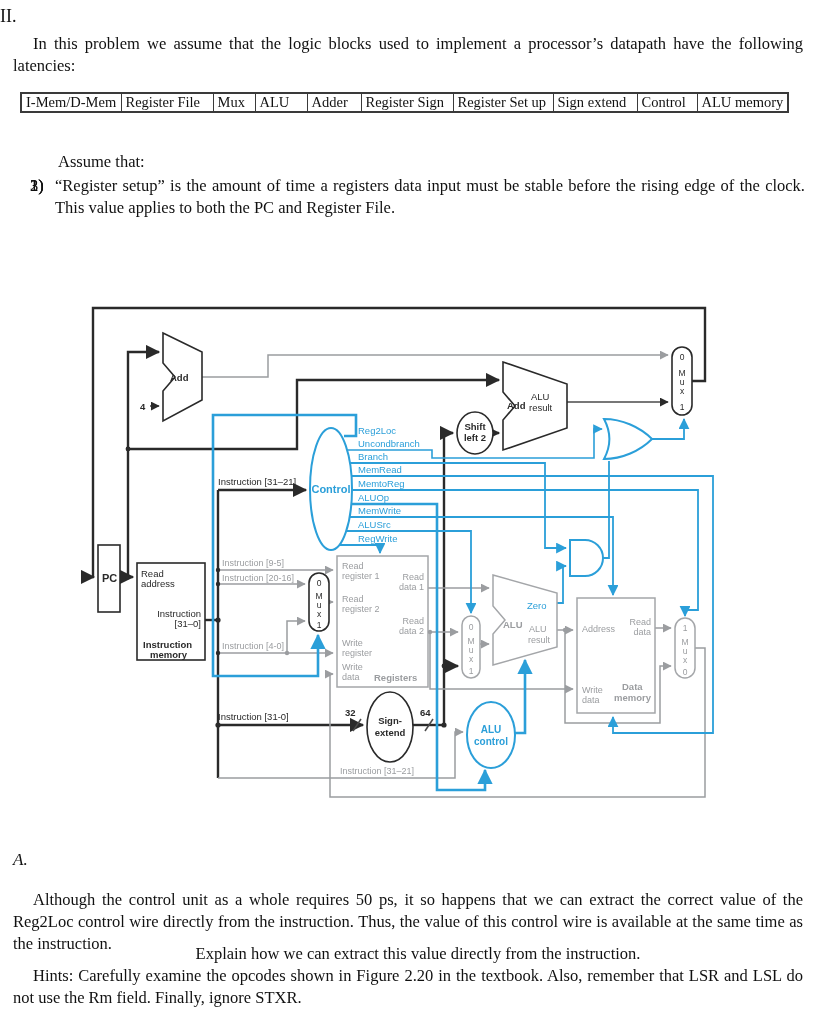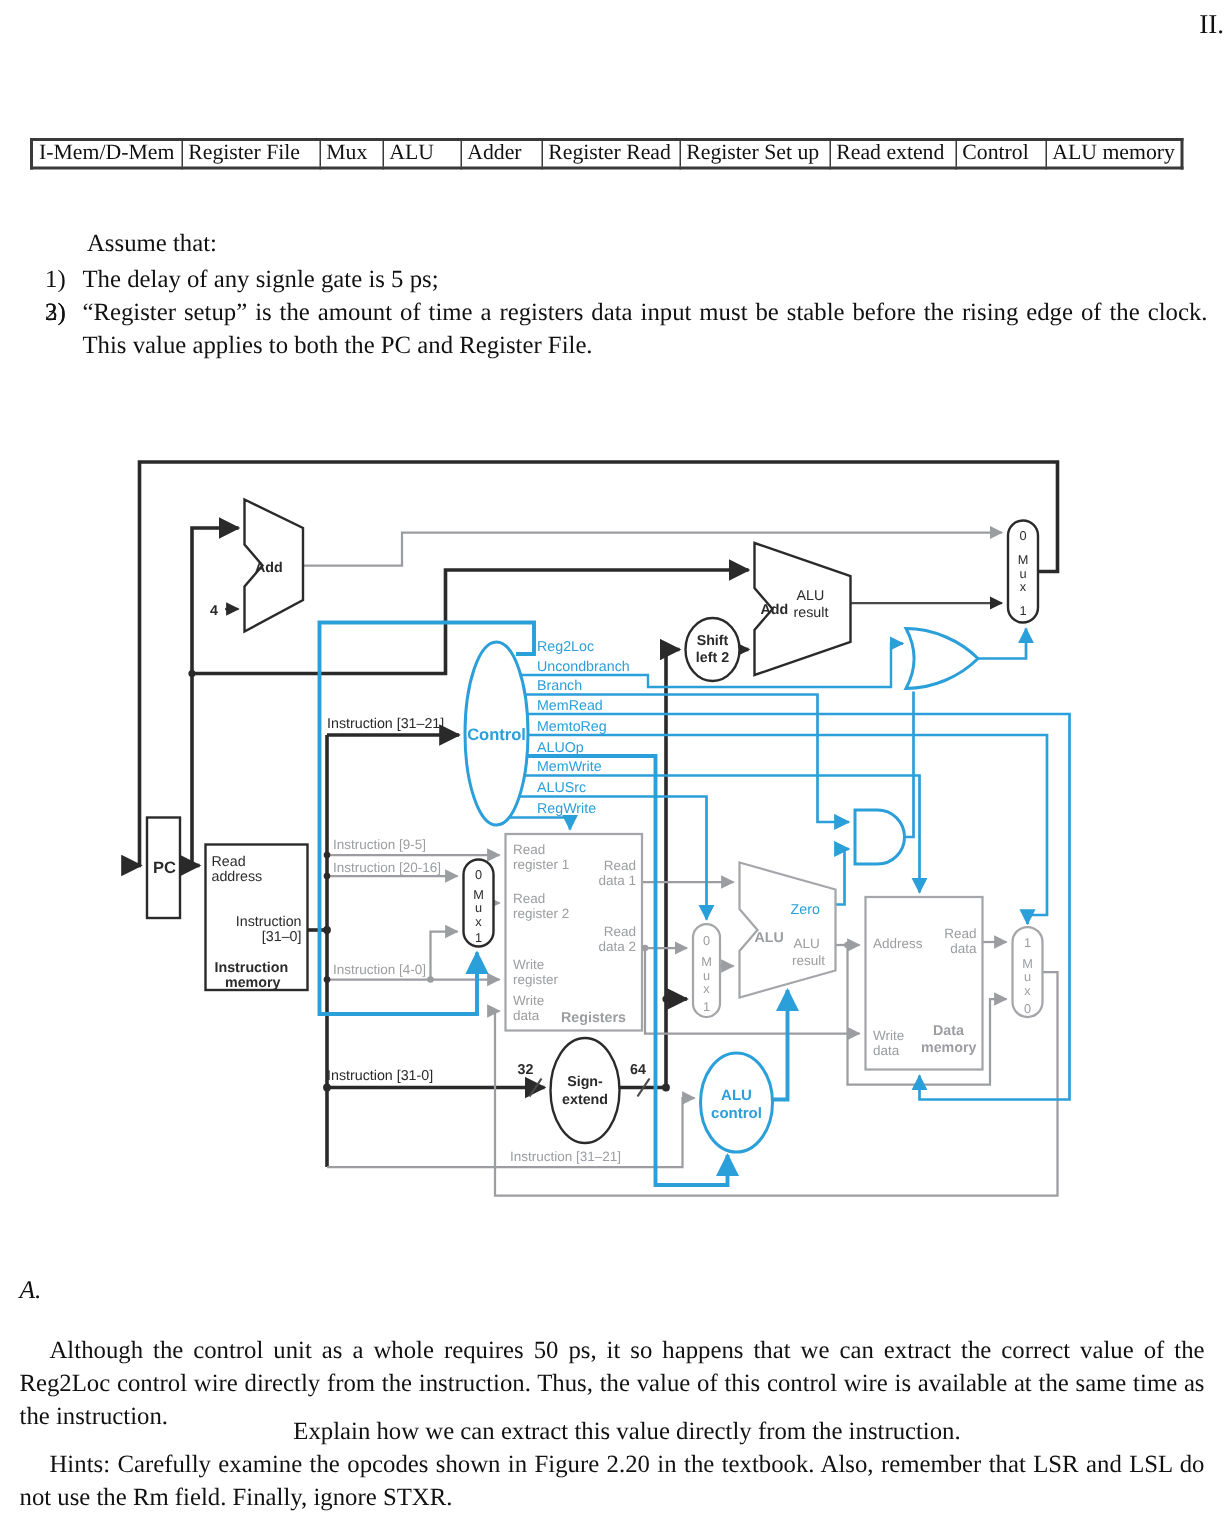"II." #doc-title { text-align: right -> left }
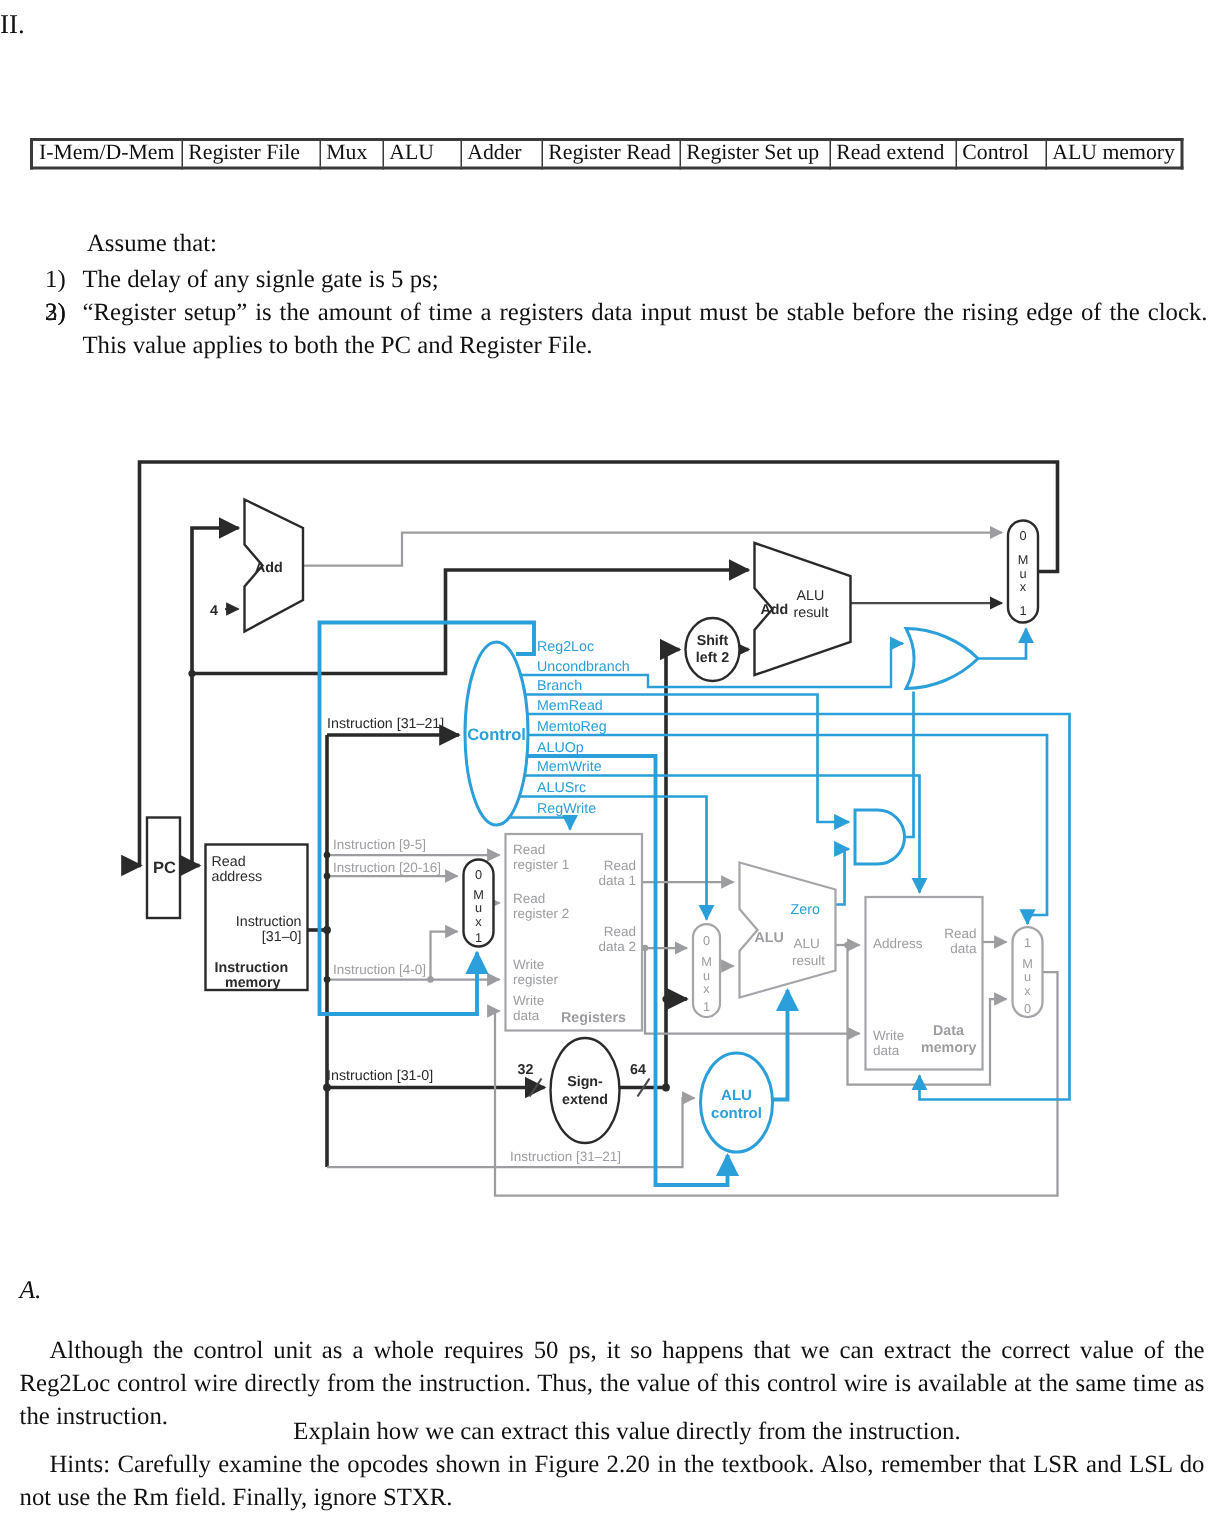"In this problem we assume" div.abs { html: none -> <div>In this problem we assume that the logic blocks used to implement a processor’s datapath have the following latencies:</div> }
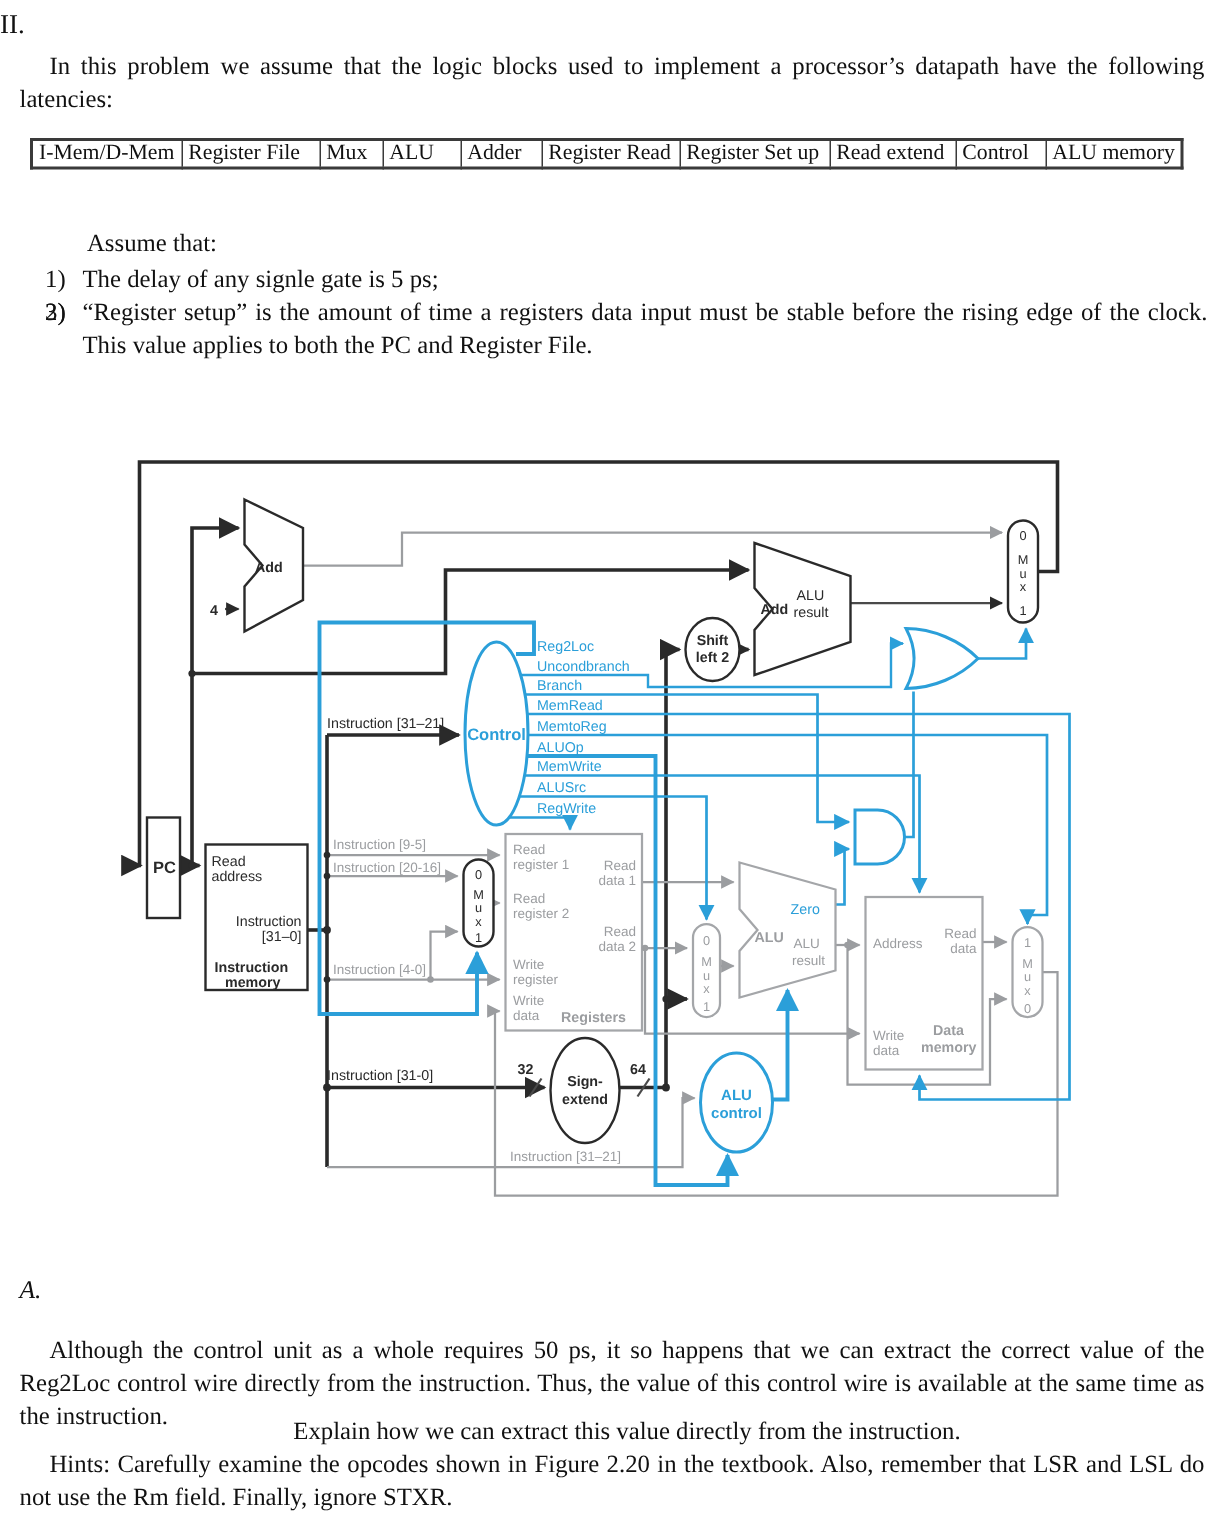"Register Read" th { text: Read -> Sign }
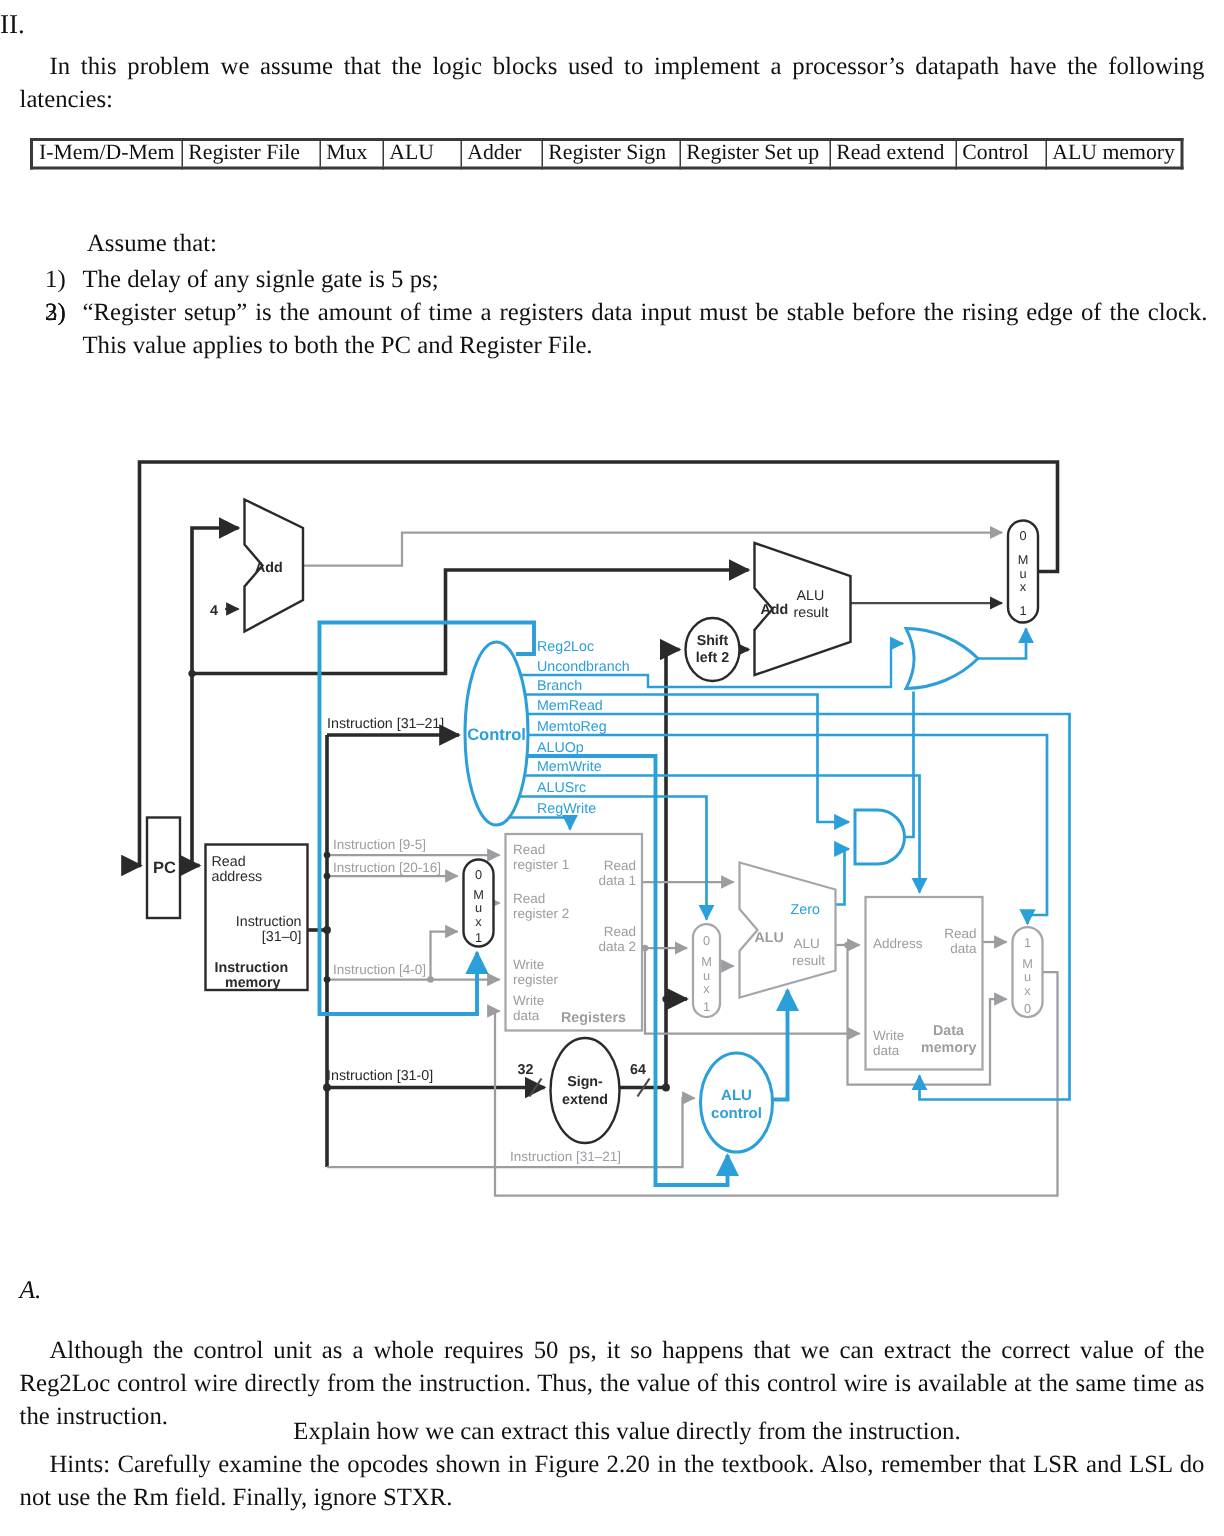"Read extend" th { text: Read -> Sign }
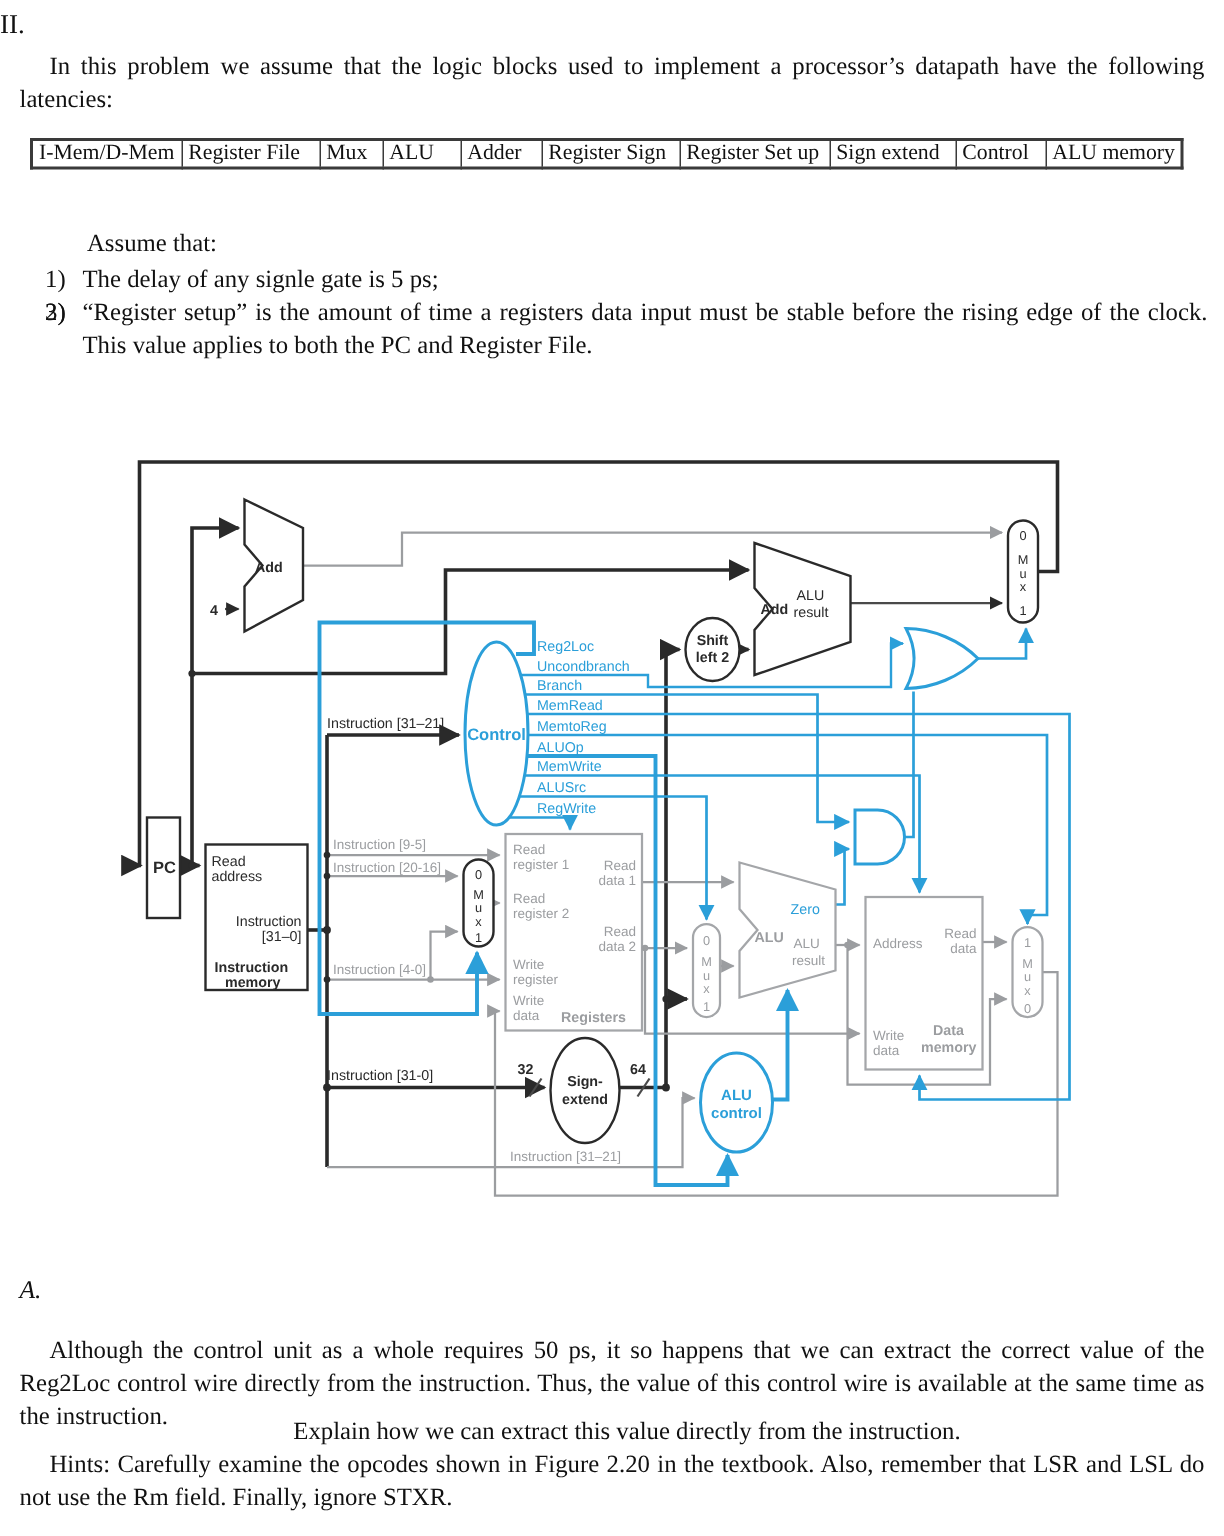"The delay of any signle" span { html: <span>The delay of any signle gate is 5 ps;</span> -> none }
